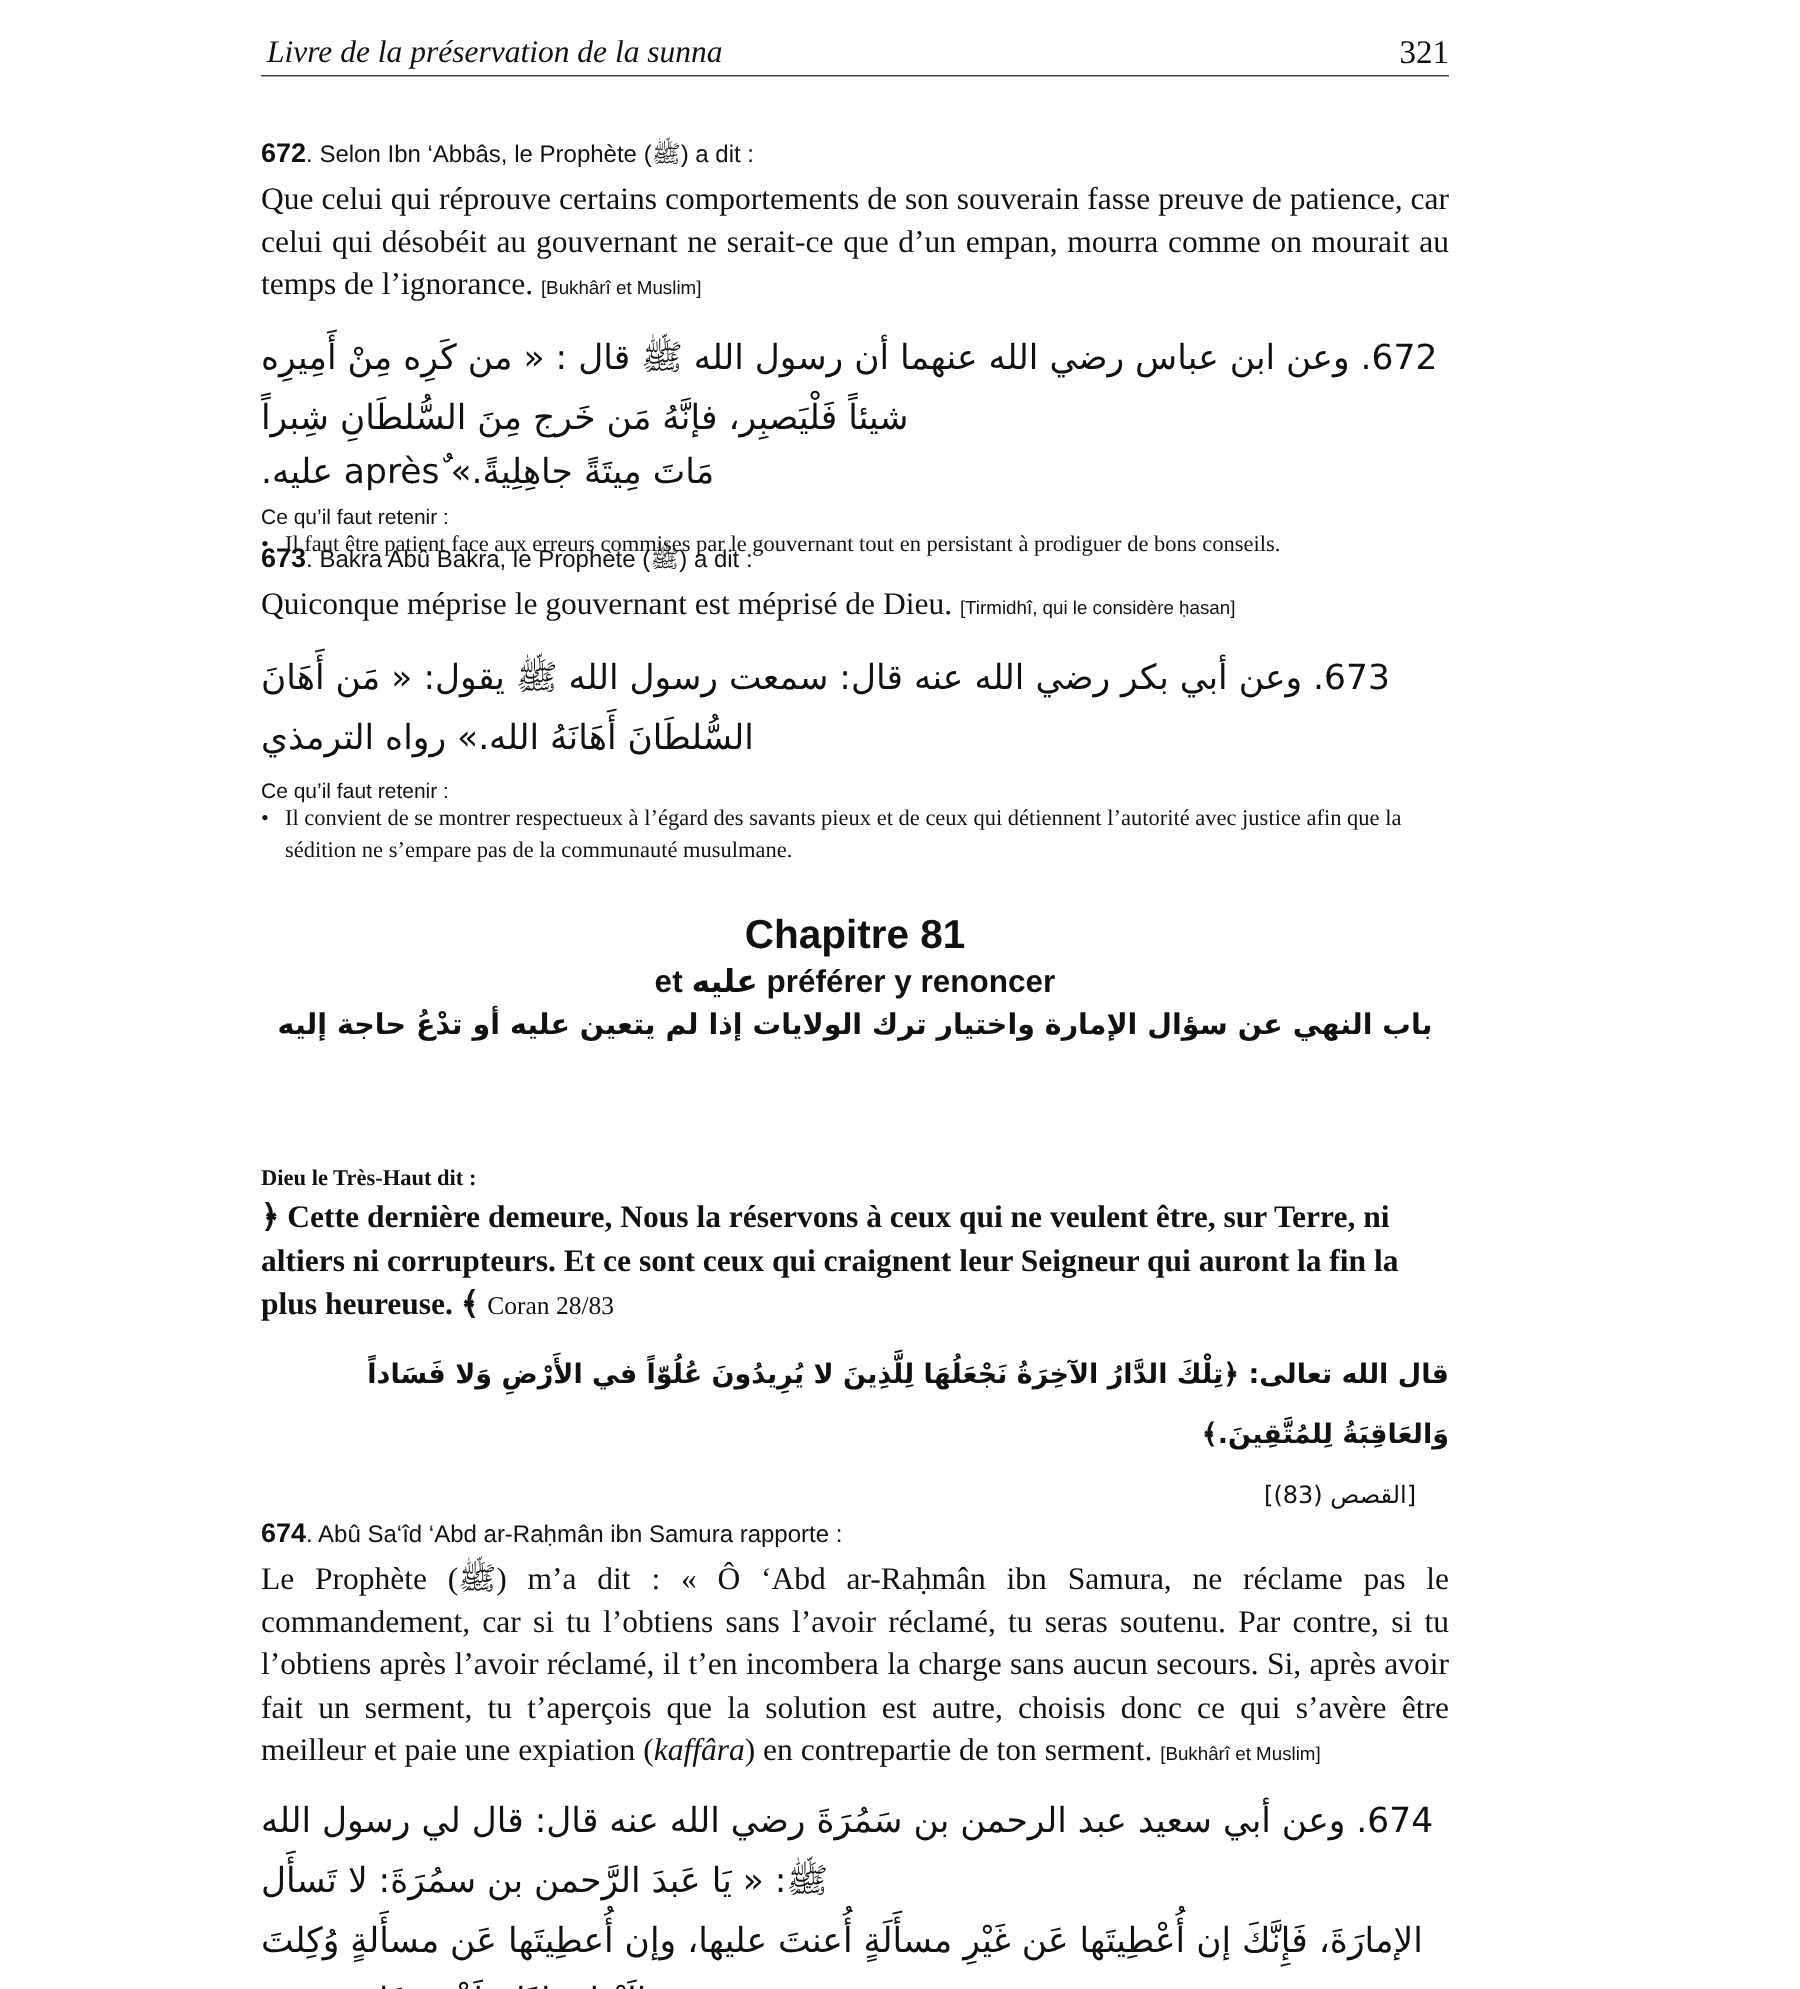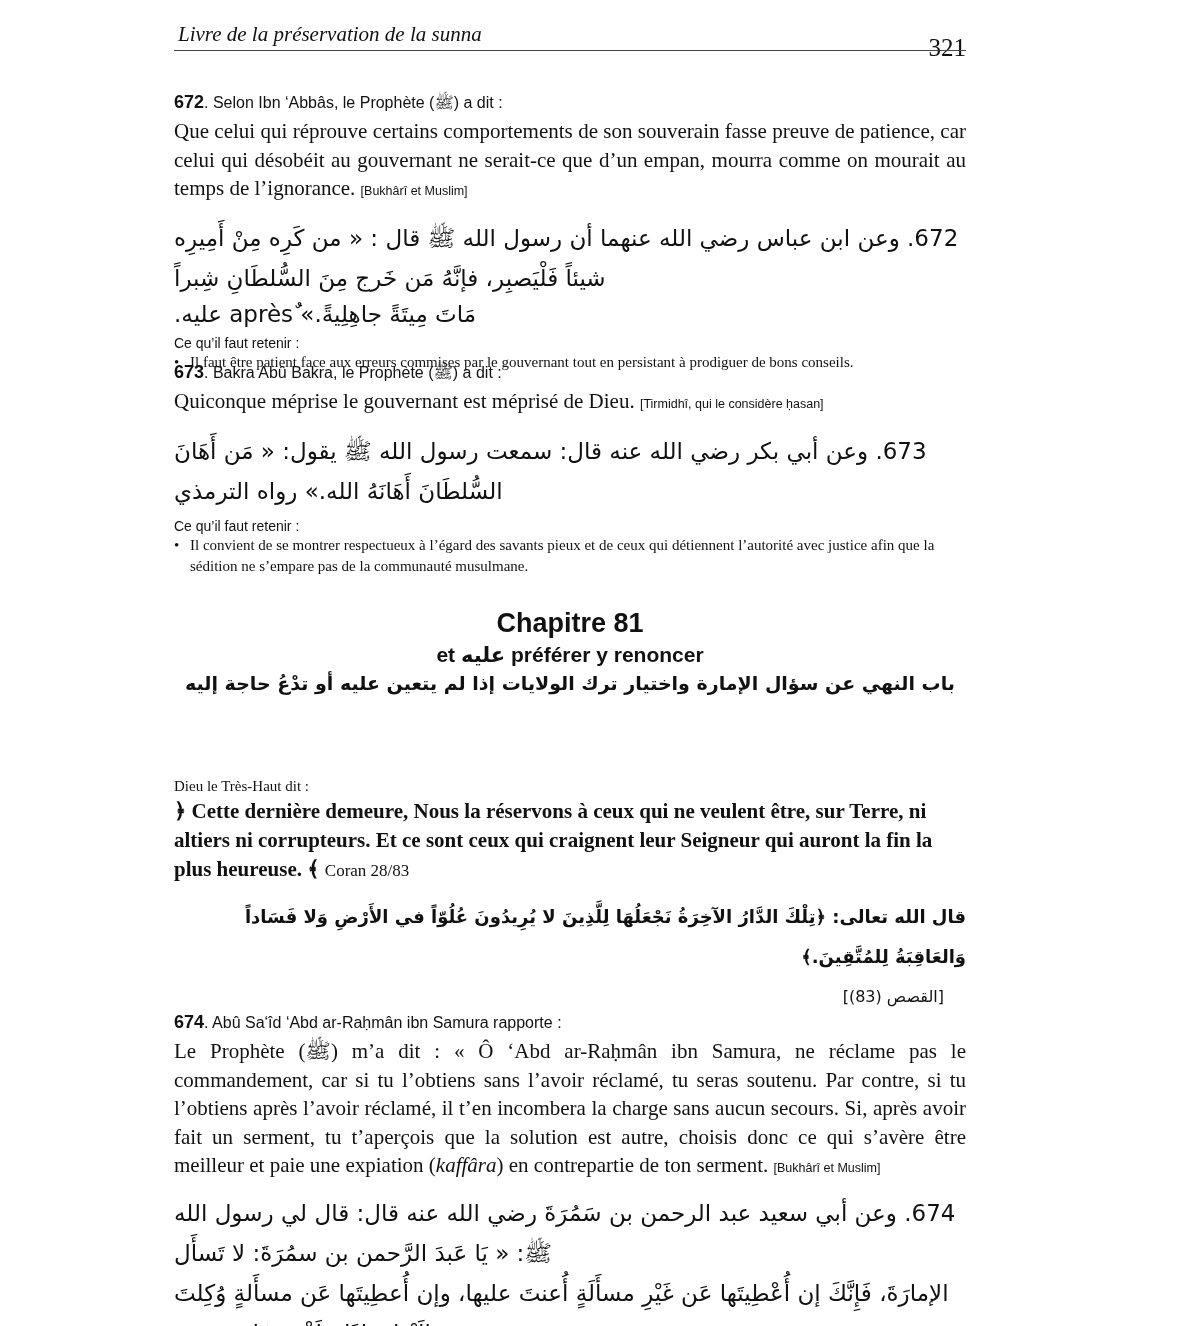"321" .running-head .pno { font-size: 25px -> 22px; top: 12px -> 0 }
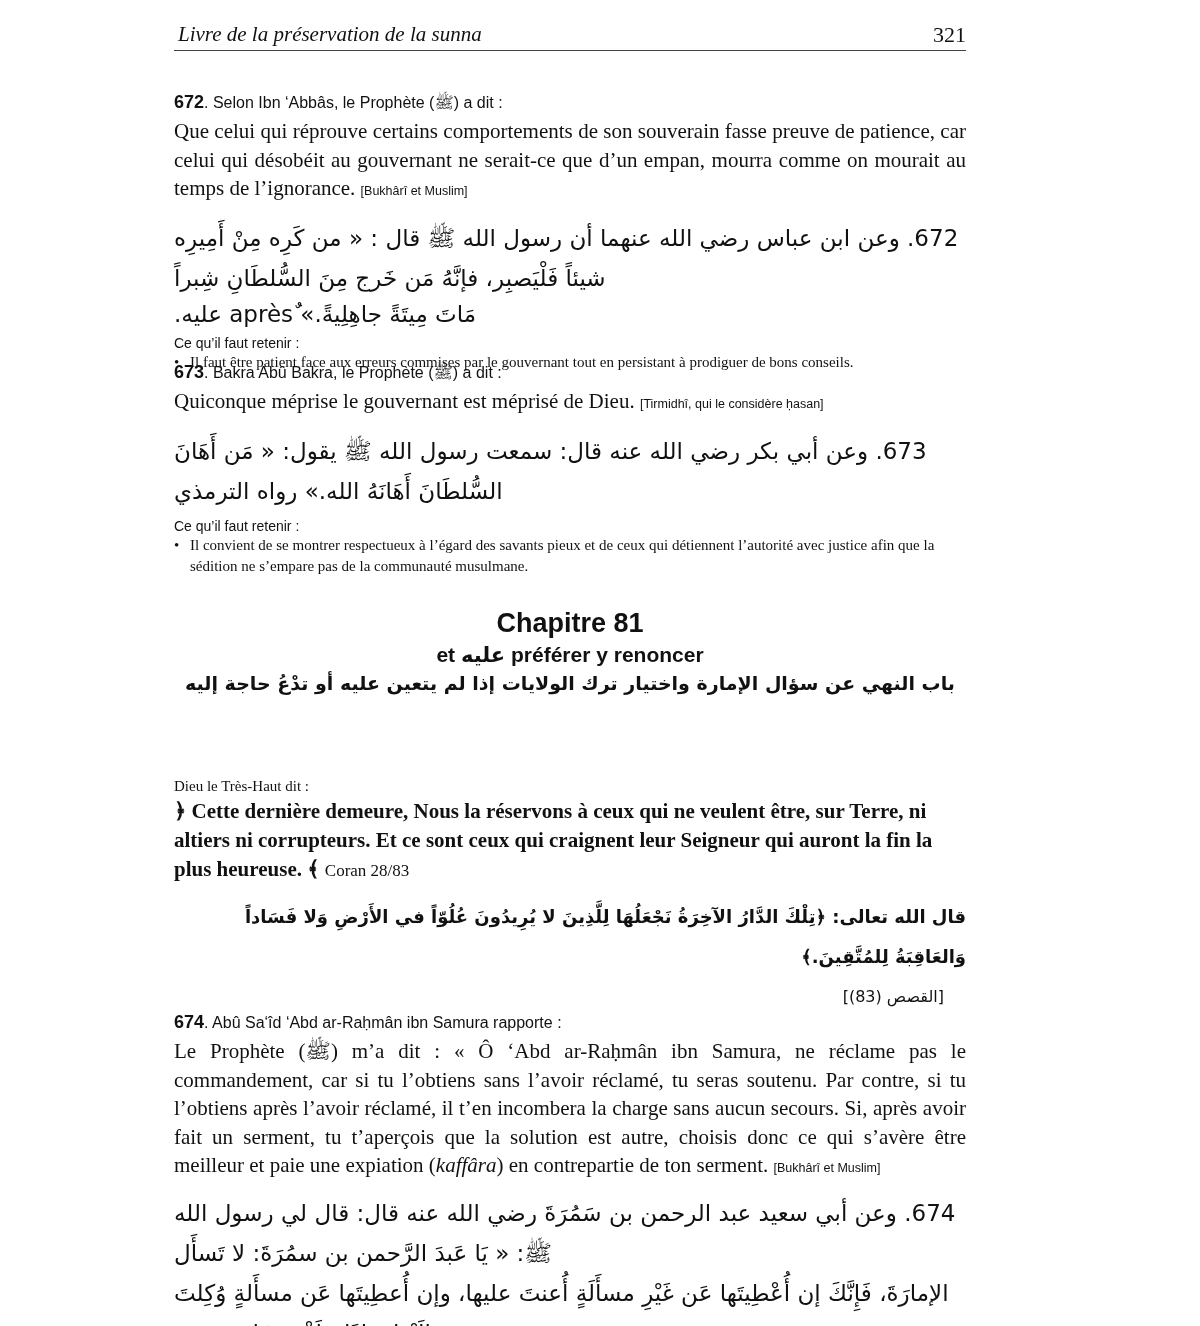"Dieu le Très-Haut dit :" .intro { font-weight: none -> bold }
